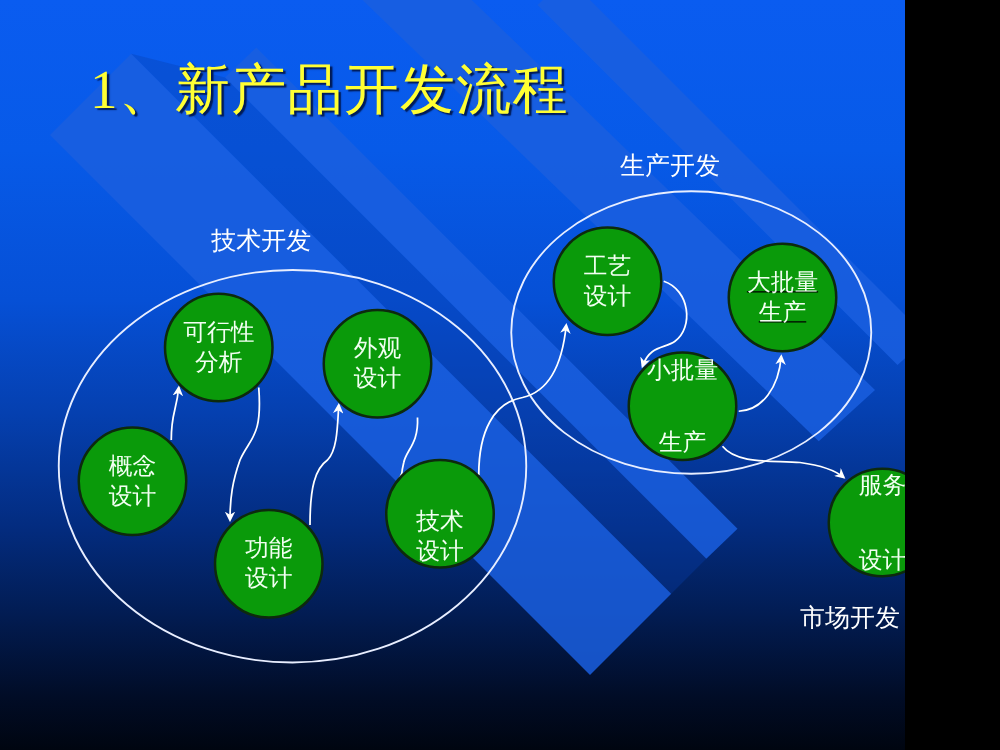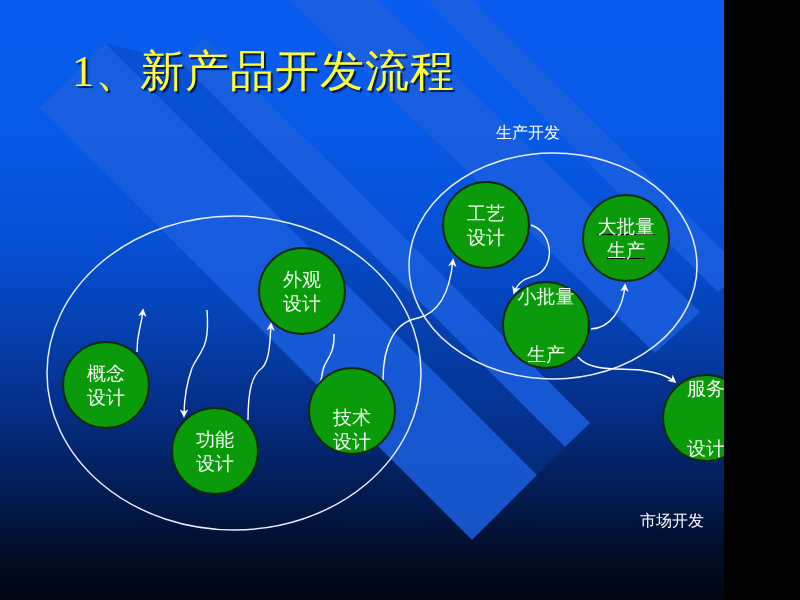"生产开发" .group-label { font-size: 16px -> 20px }
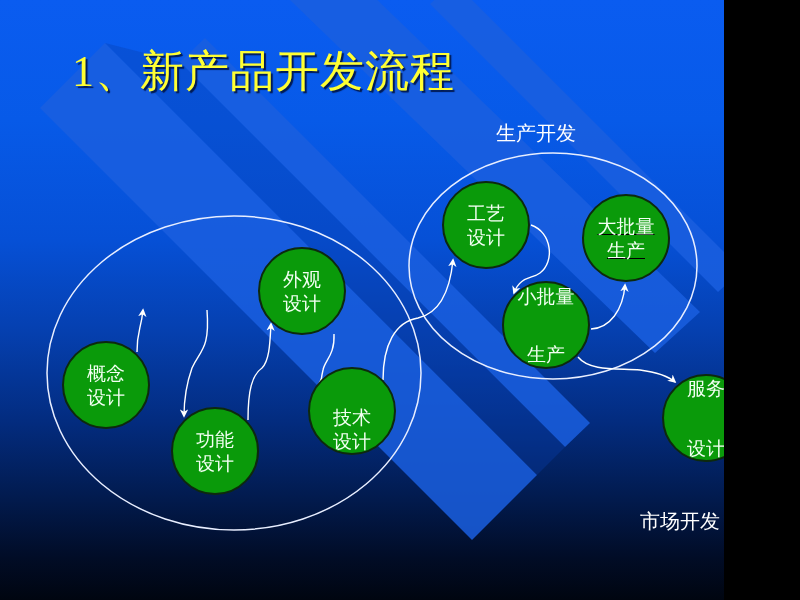"技术开发" div.group-label { html: none -> <div>技术开发</div> }
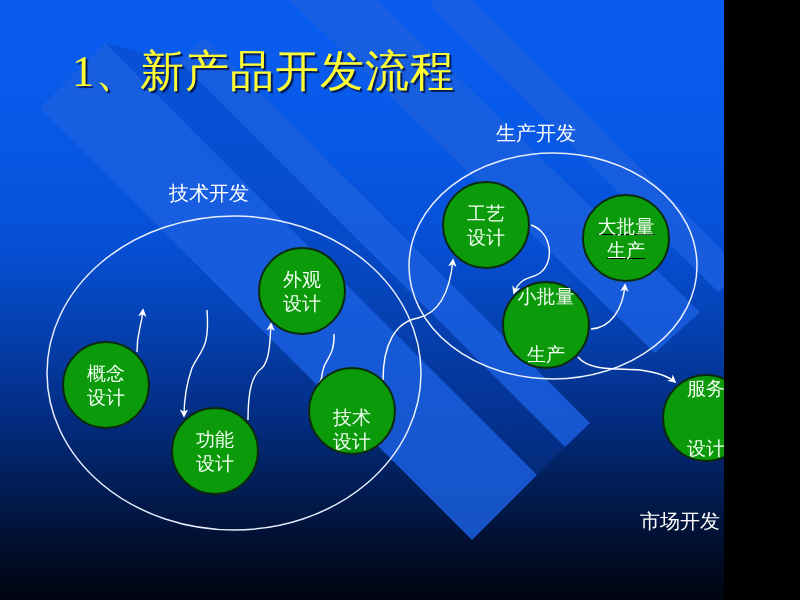"可行性" div.node { html: none -> <div> <span>可行性</span> <span>分析</span> </div> }
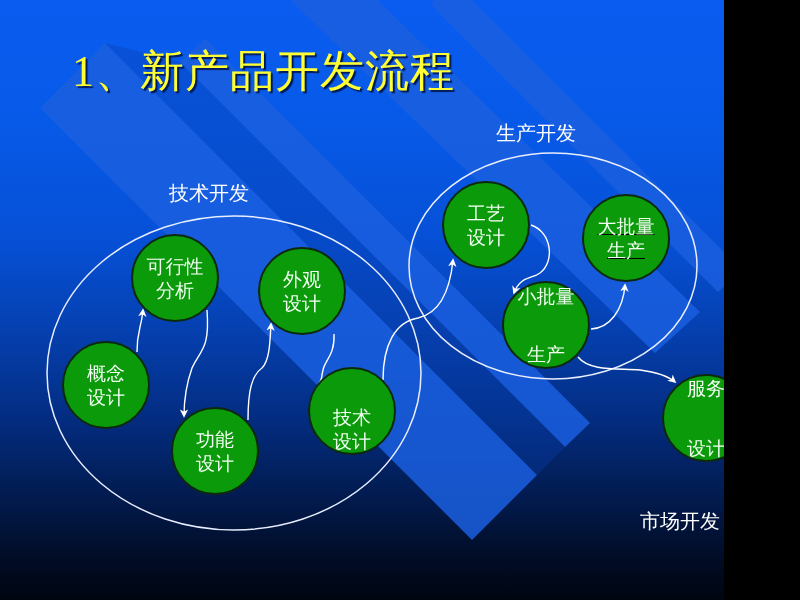"市场开发" div.group-label { margin-top: 26px -> none }
